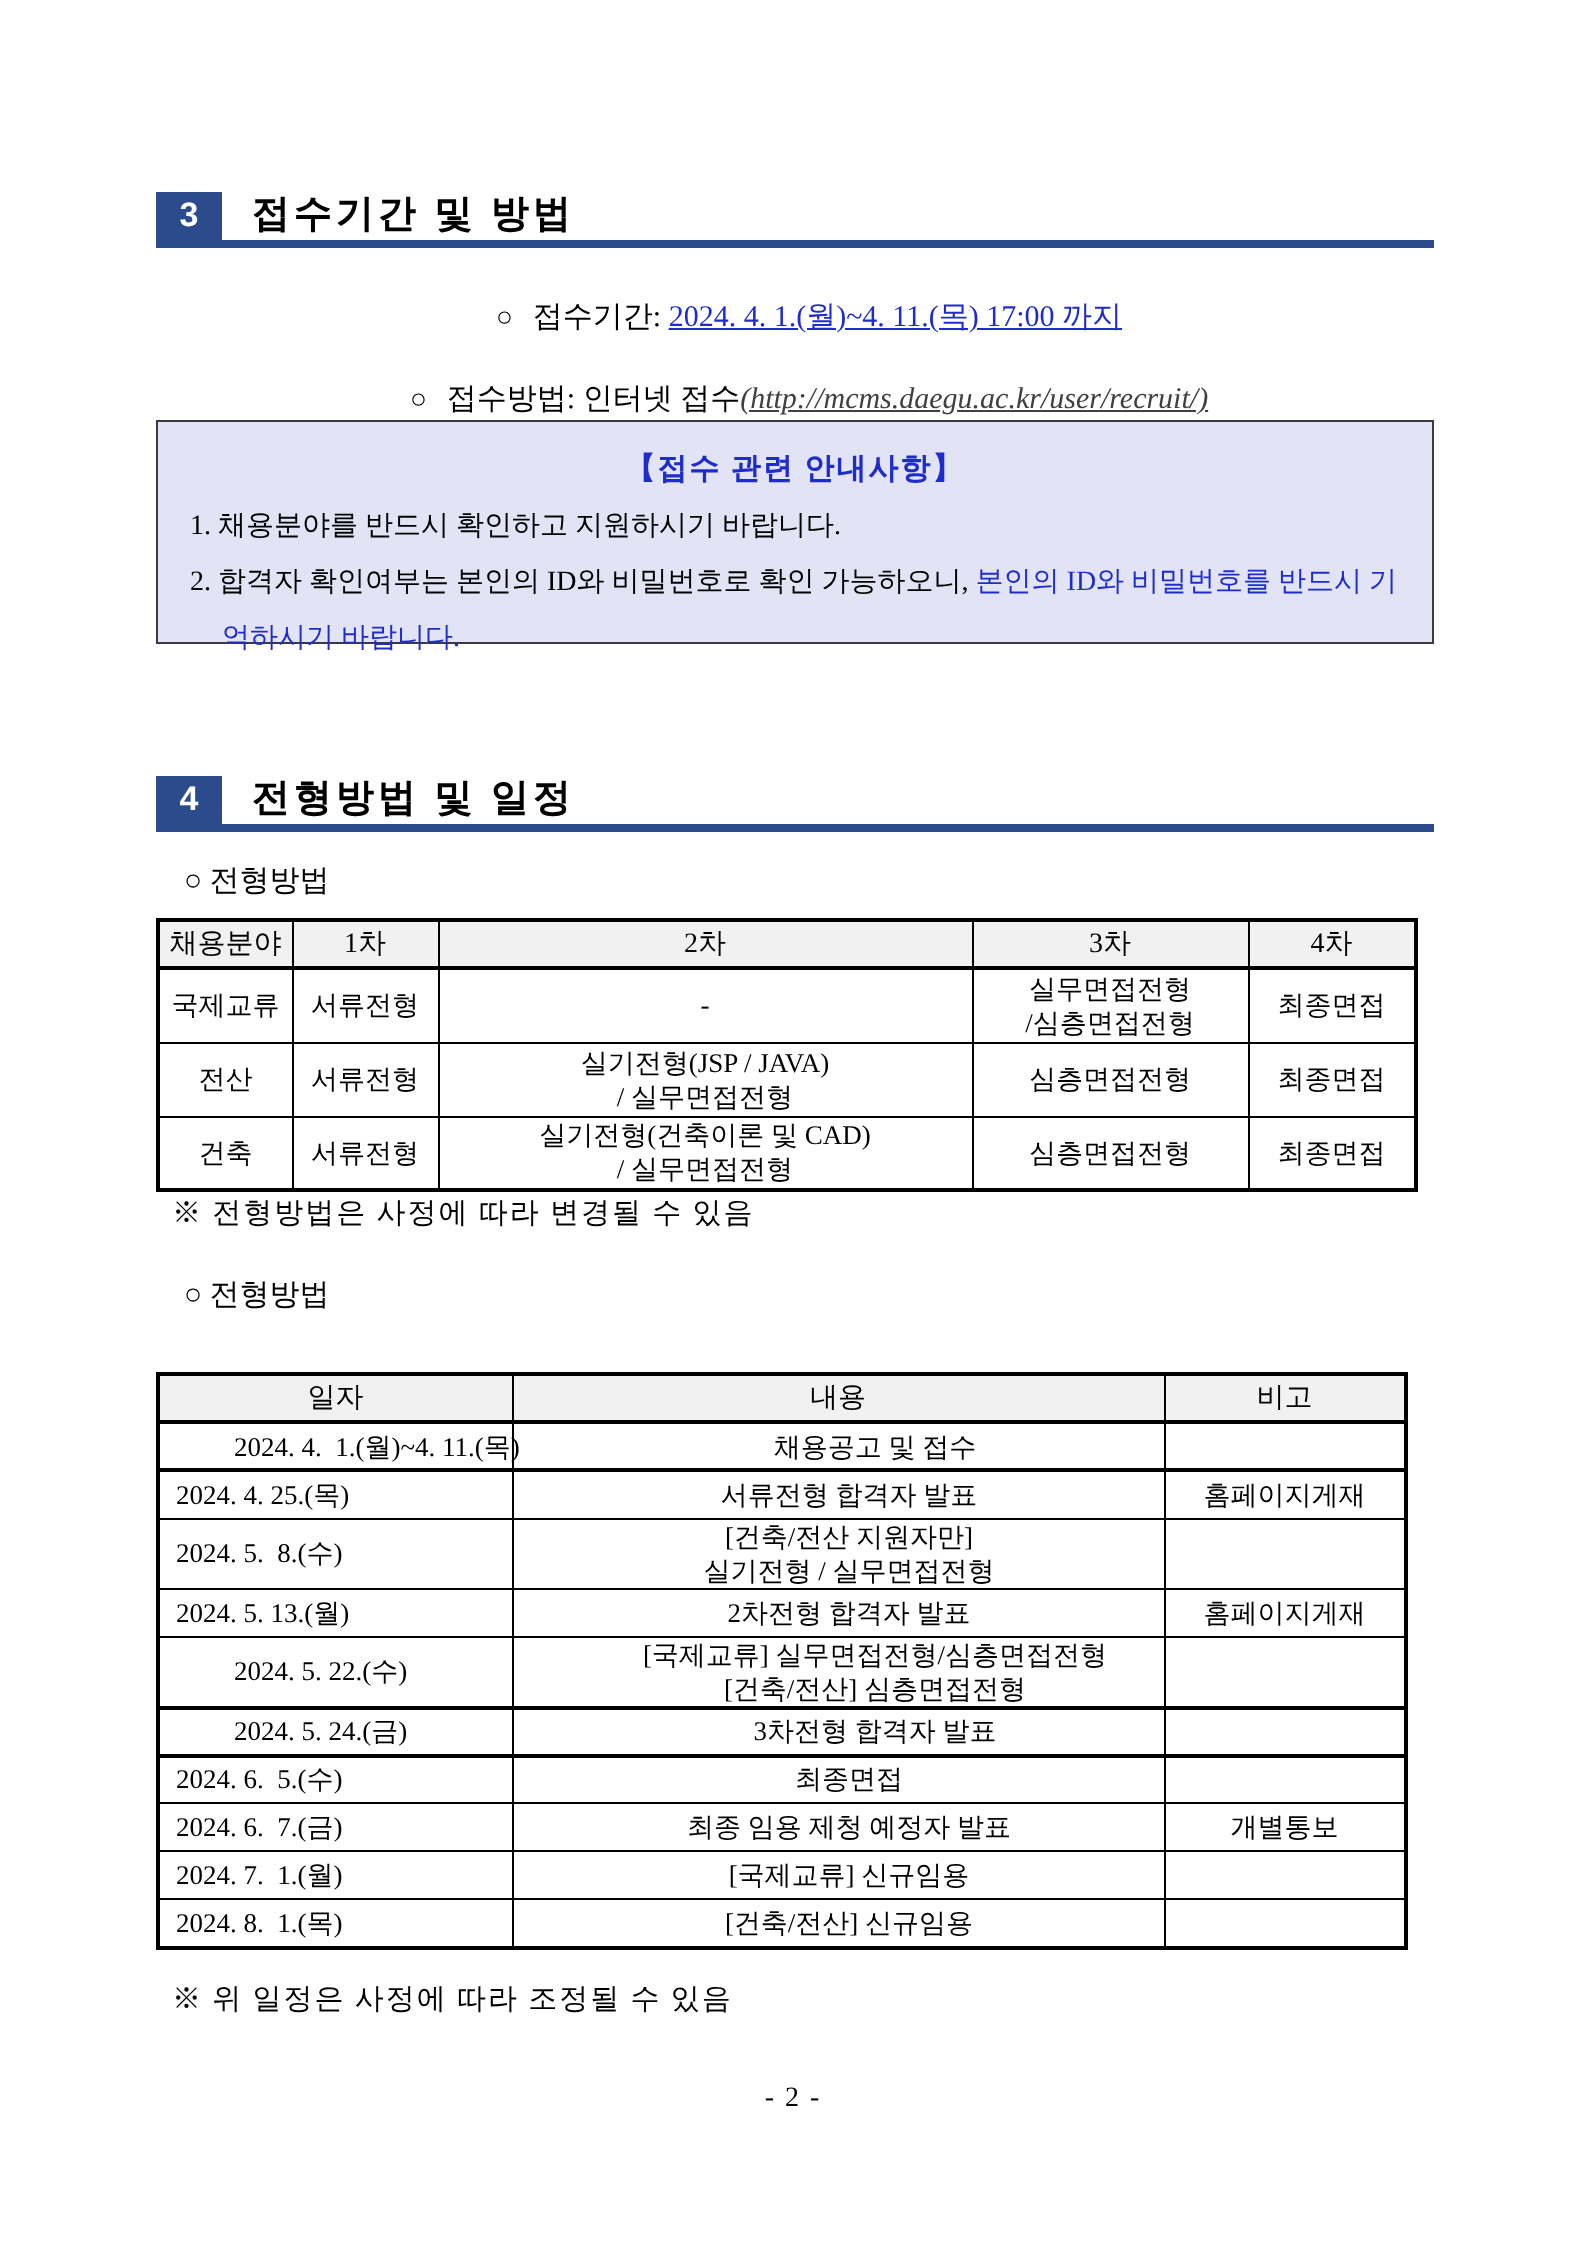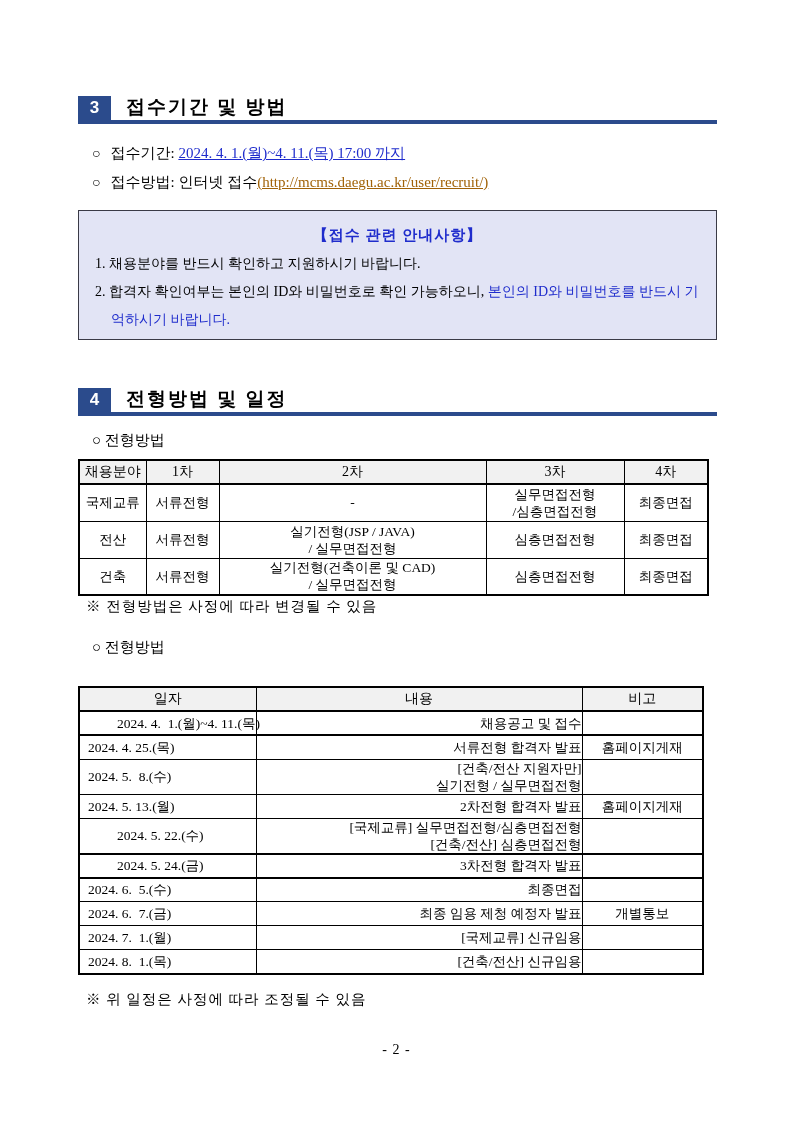"○ 접수기간: 2024. 4. 1.(월)~4." .bullet-line { line-height: 28px -> 40px; text-align: none -> center }
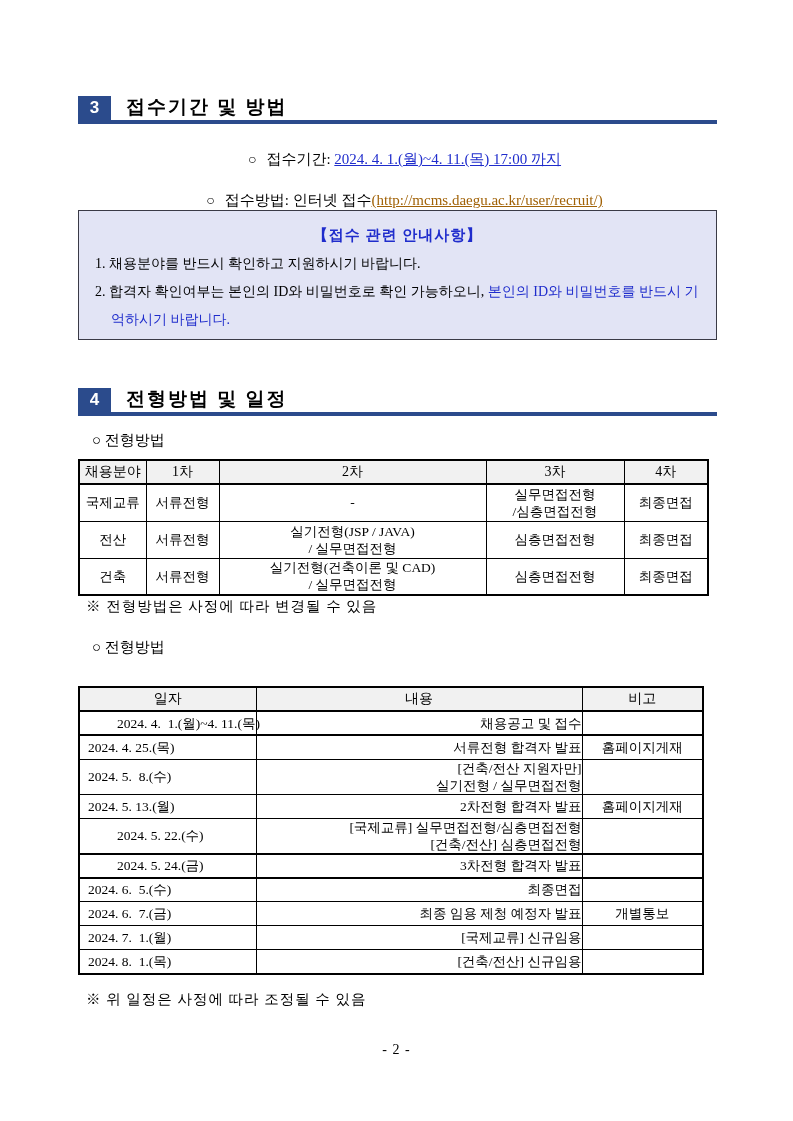"(http://mcms.daegu.ac.kr/user/recruit/)" .link-purple { color: #a16207 -> #404040; font-style: none -> italic }
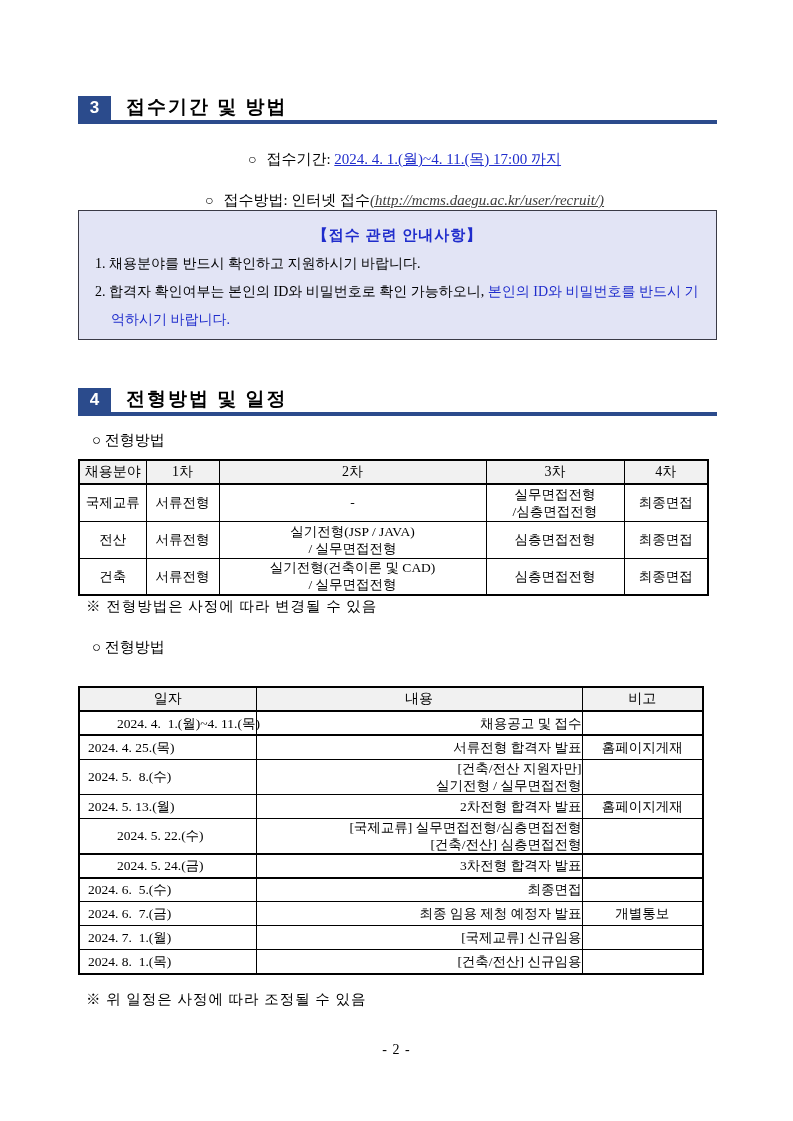"【접수 관련 안내사항】" .notice { height: 130px -> 112px }
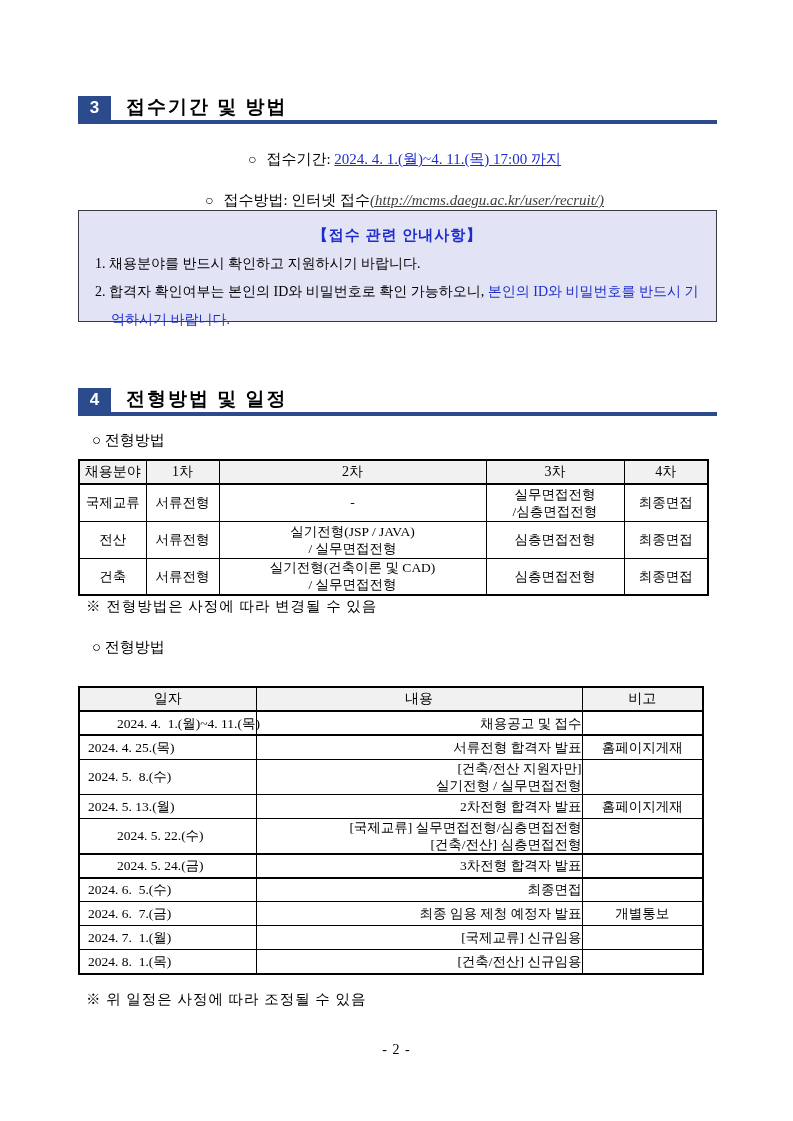"채용공고 및 접수" .schedule-table td.content-cell { text-align: right -> center }
